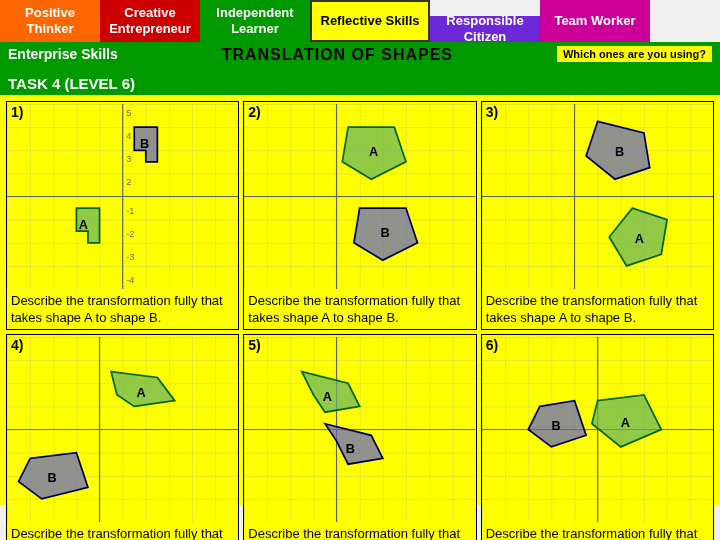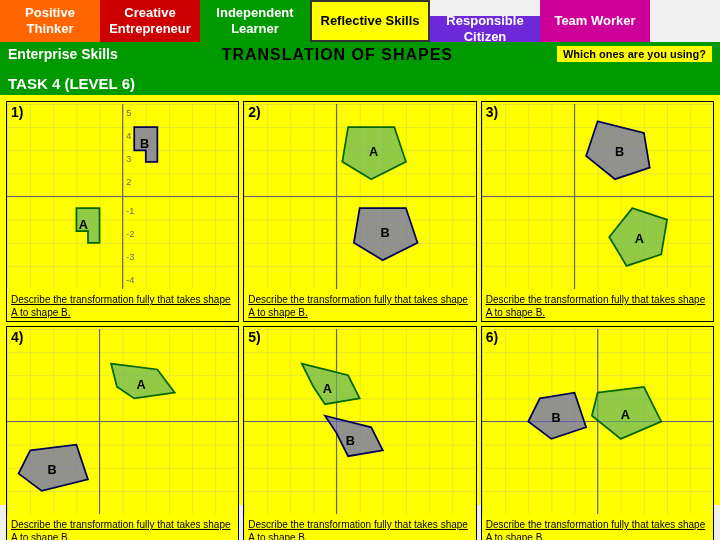"Describe the transformation fully that" .describe-text { font-size: 10px -> 13px; text-decoration: underline -> none }
